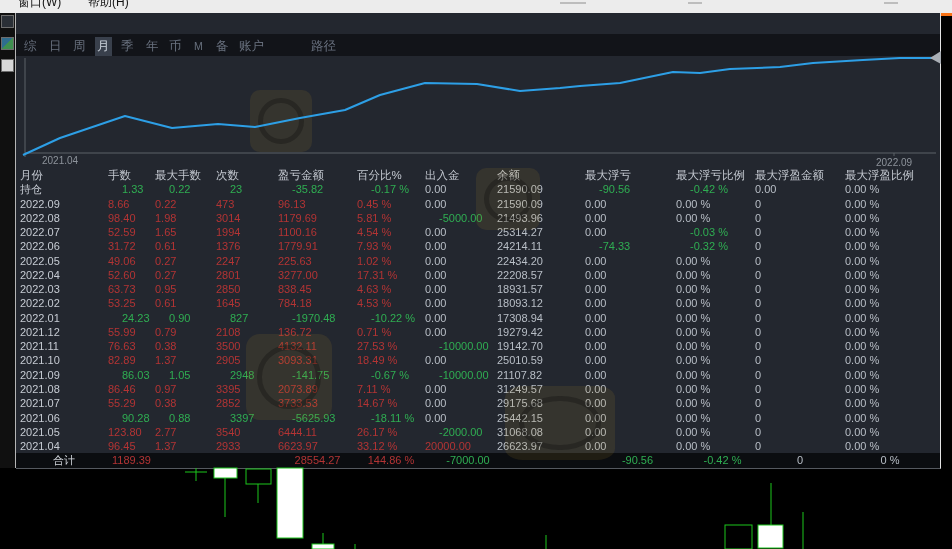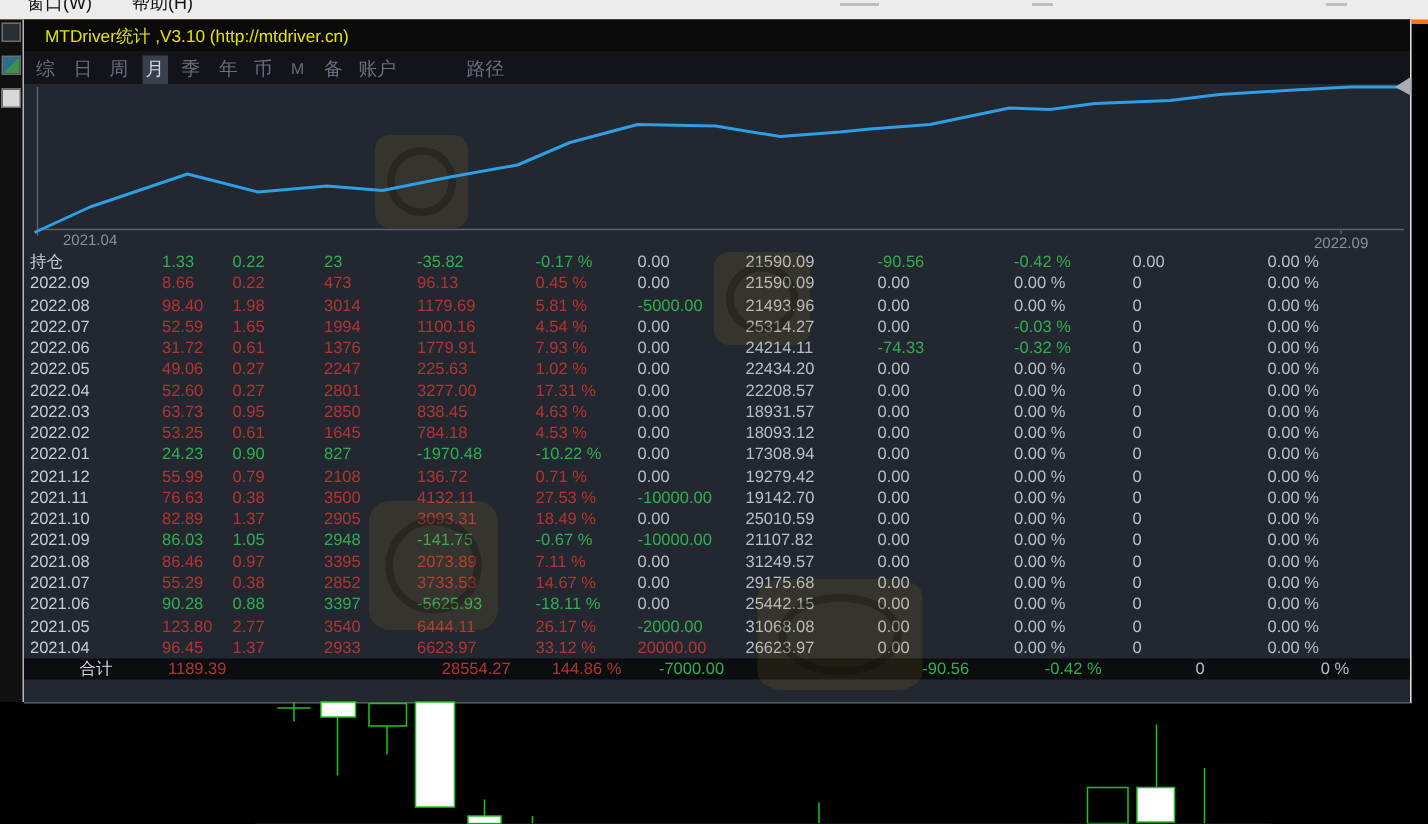"MTDriver统计 ,V3.10 (http://mtdriver.cn)" div { html: <div> <span>MTDriver统计 ,V3.10 (http://mtdriver.cn)</span> </div> -> none }
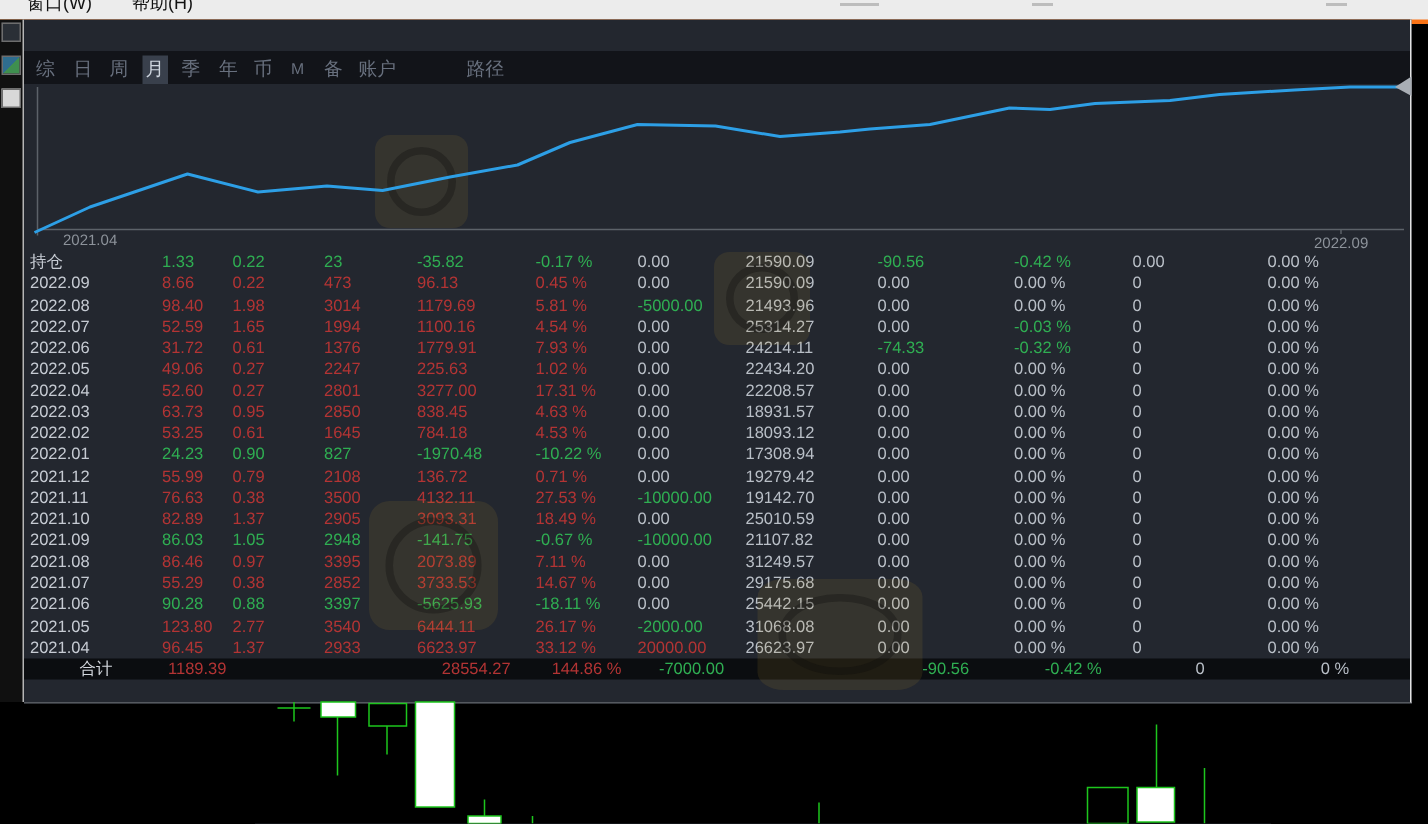"月份" div.trow { html: none -> <div> <span>月份</span> <span>手数</span> <span>最大手数</span> <span>次数</span> <span>盈亏金额</span> <span>百分比%</span> <span>出入金</span> <span>余额</span> <span>最大浮亏</span> <span>最大浮亏比例</span> <span>最大浮盈金额</span> <span>最大浮盈比例</span> </div> }
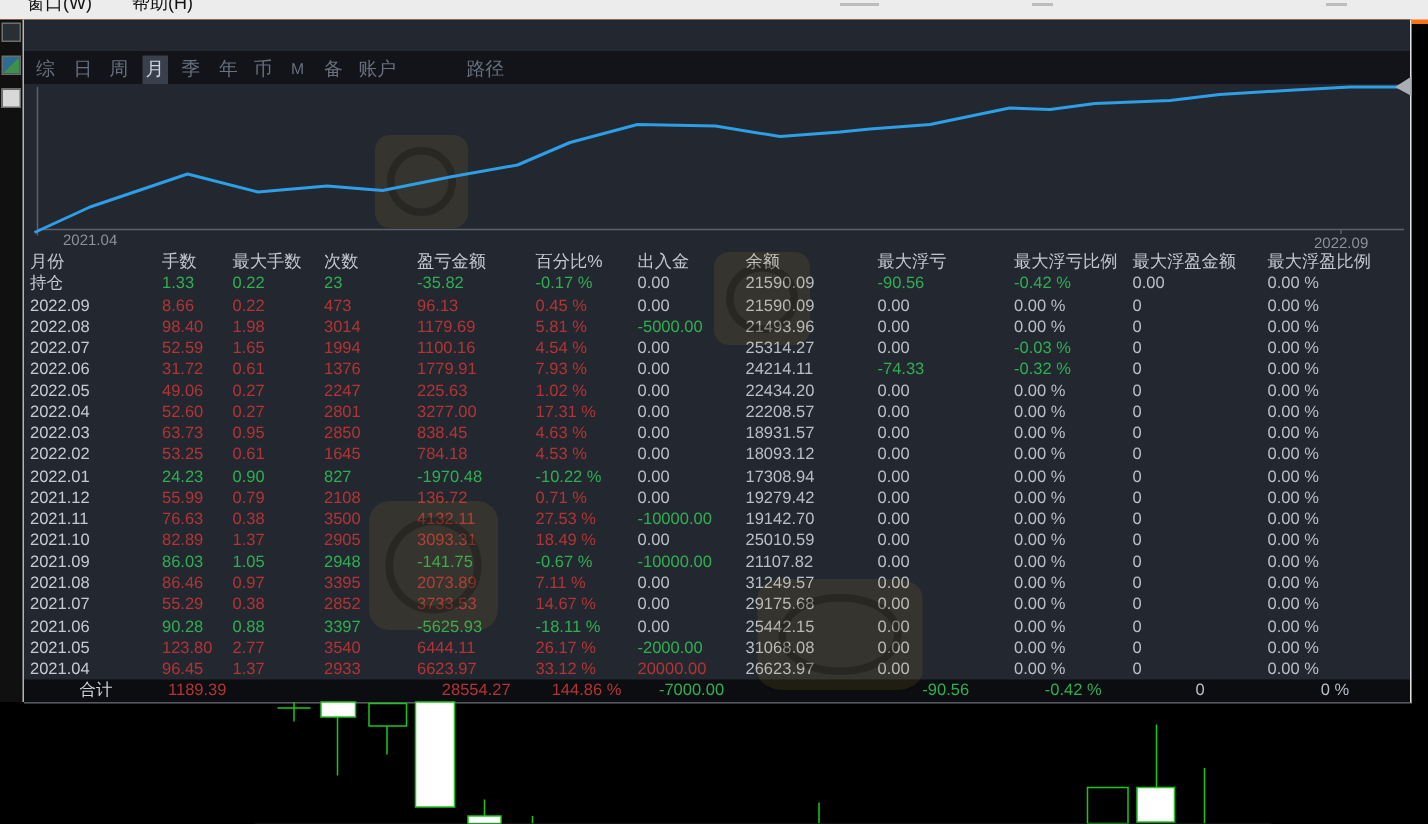"1.33" .c-g { margin-left: none -> 14px }
